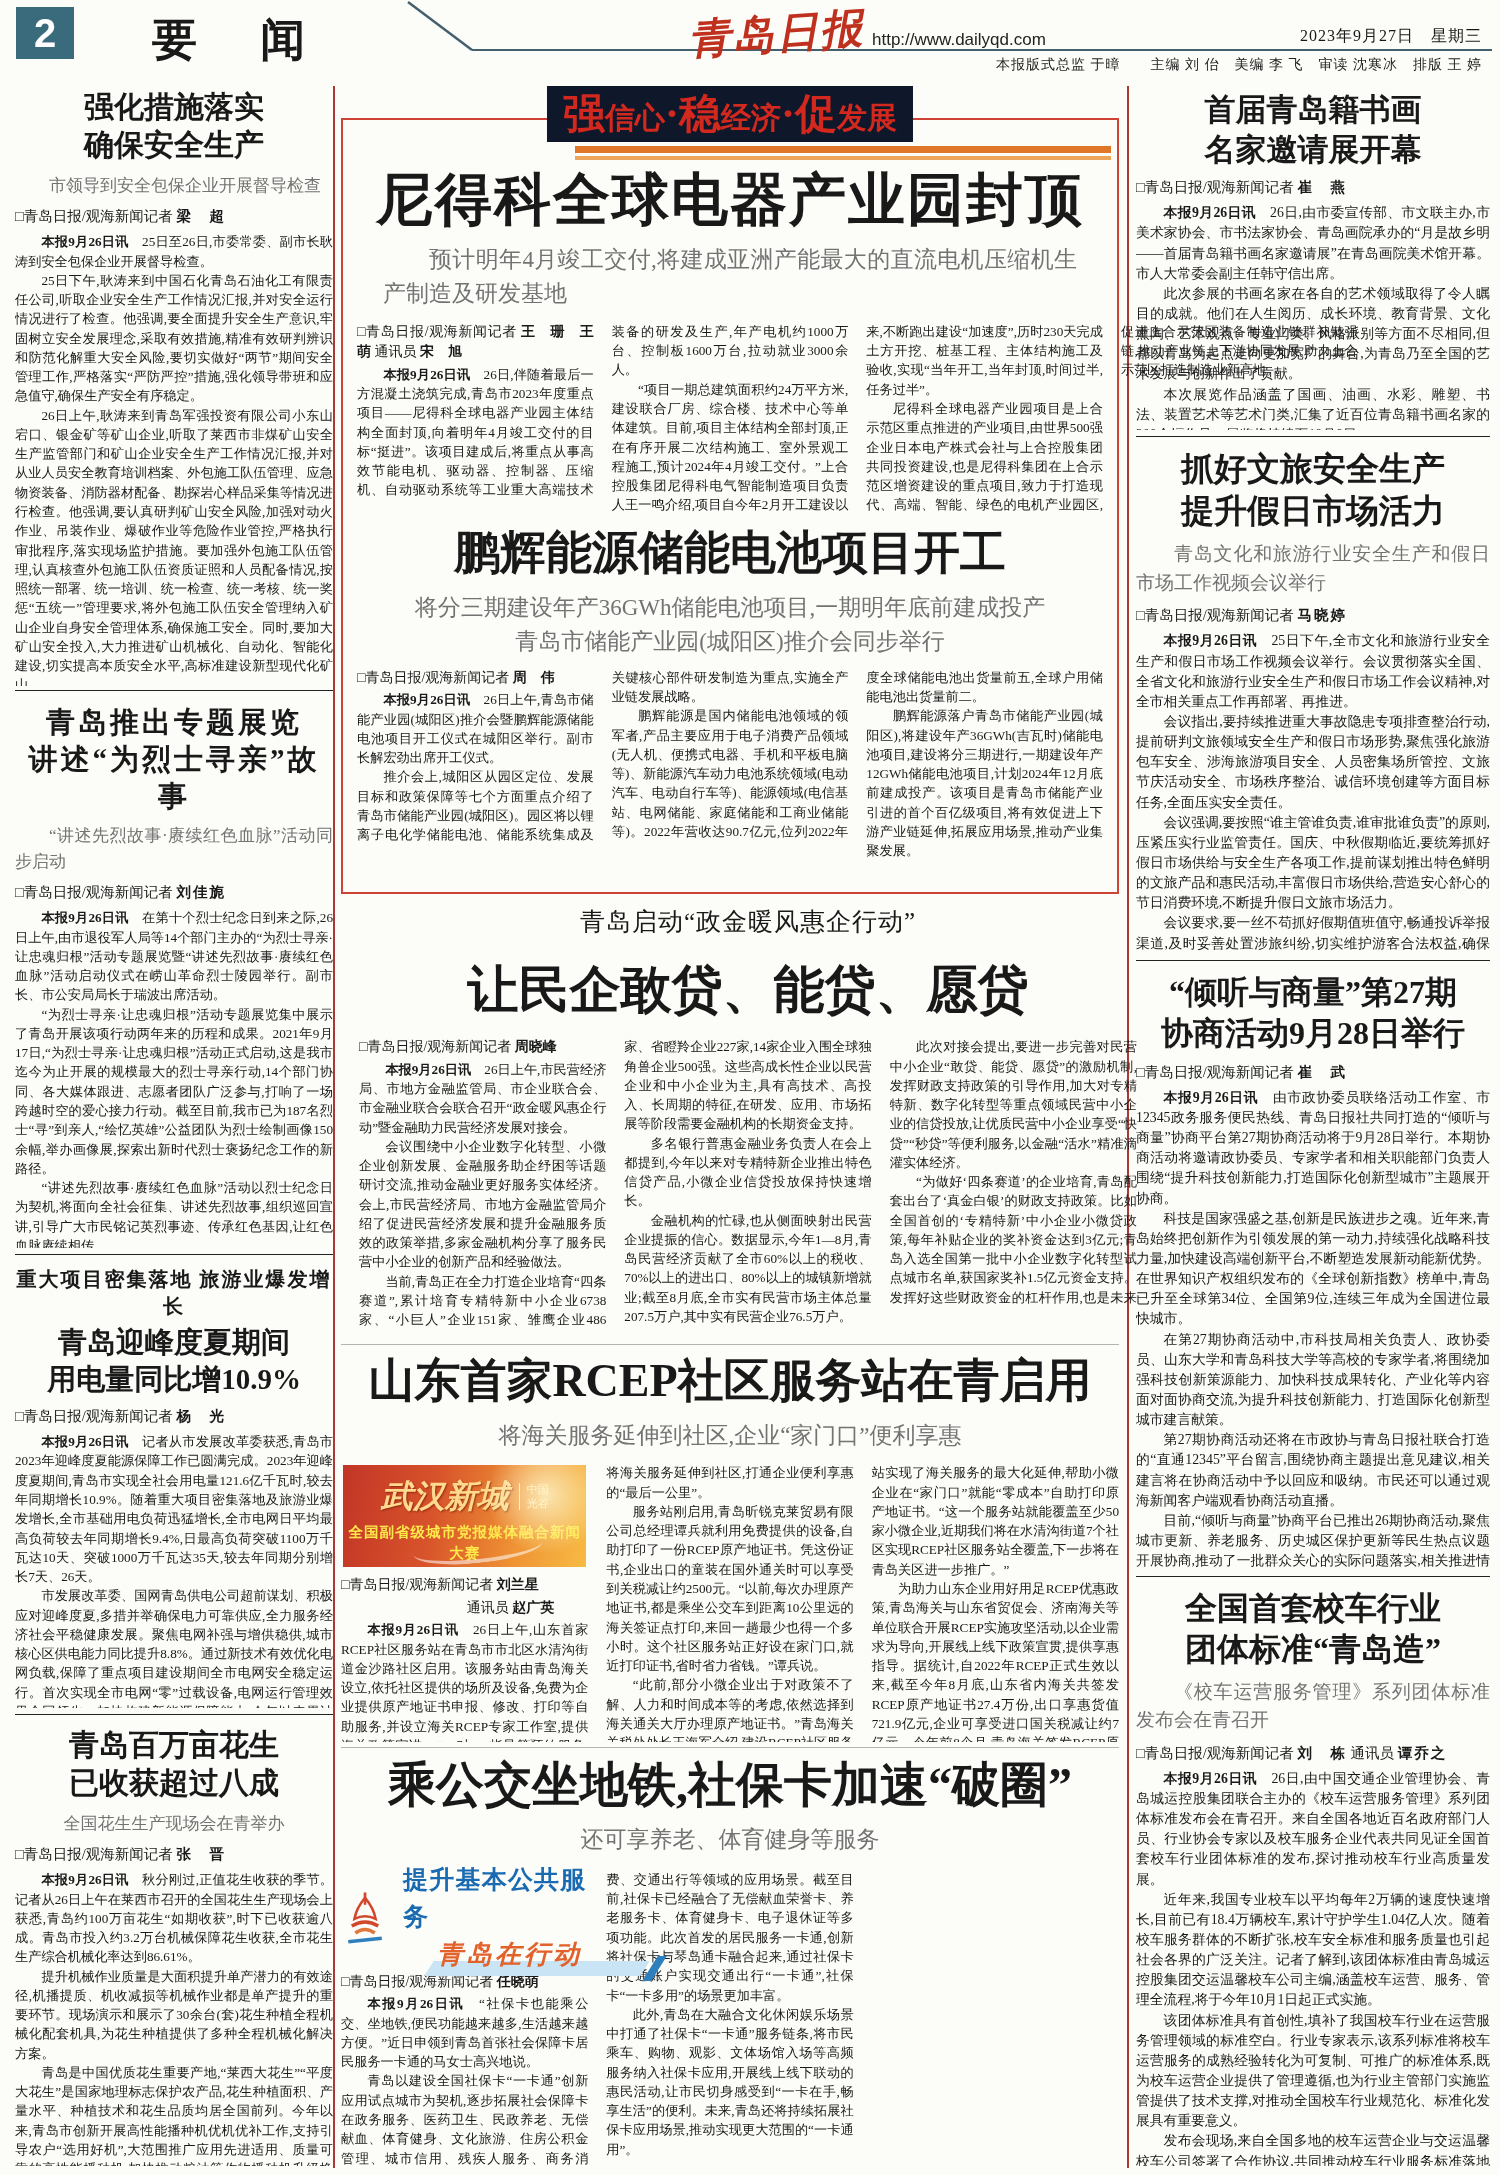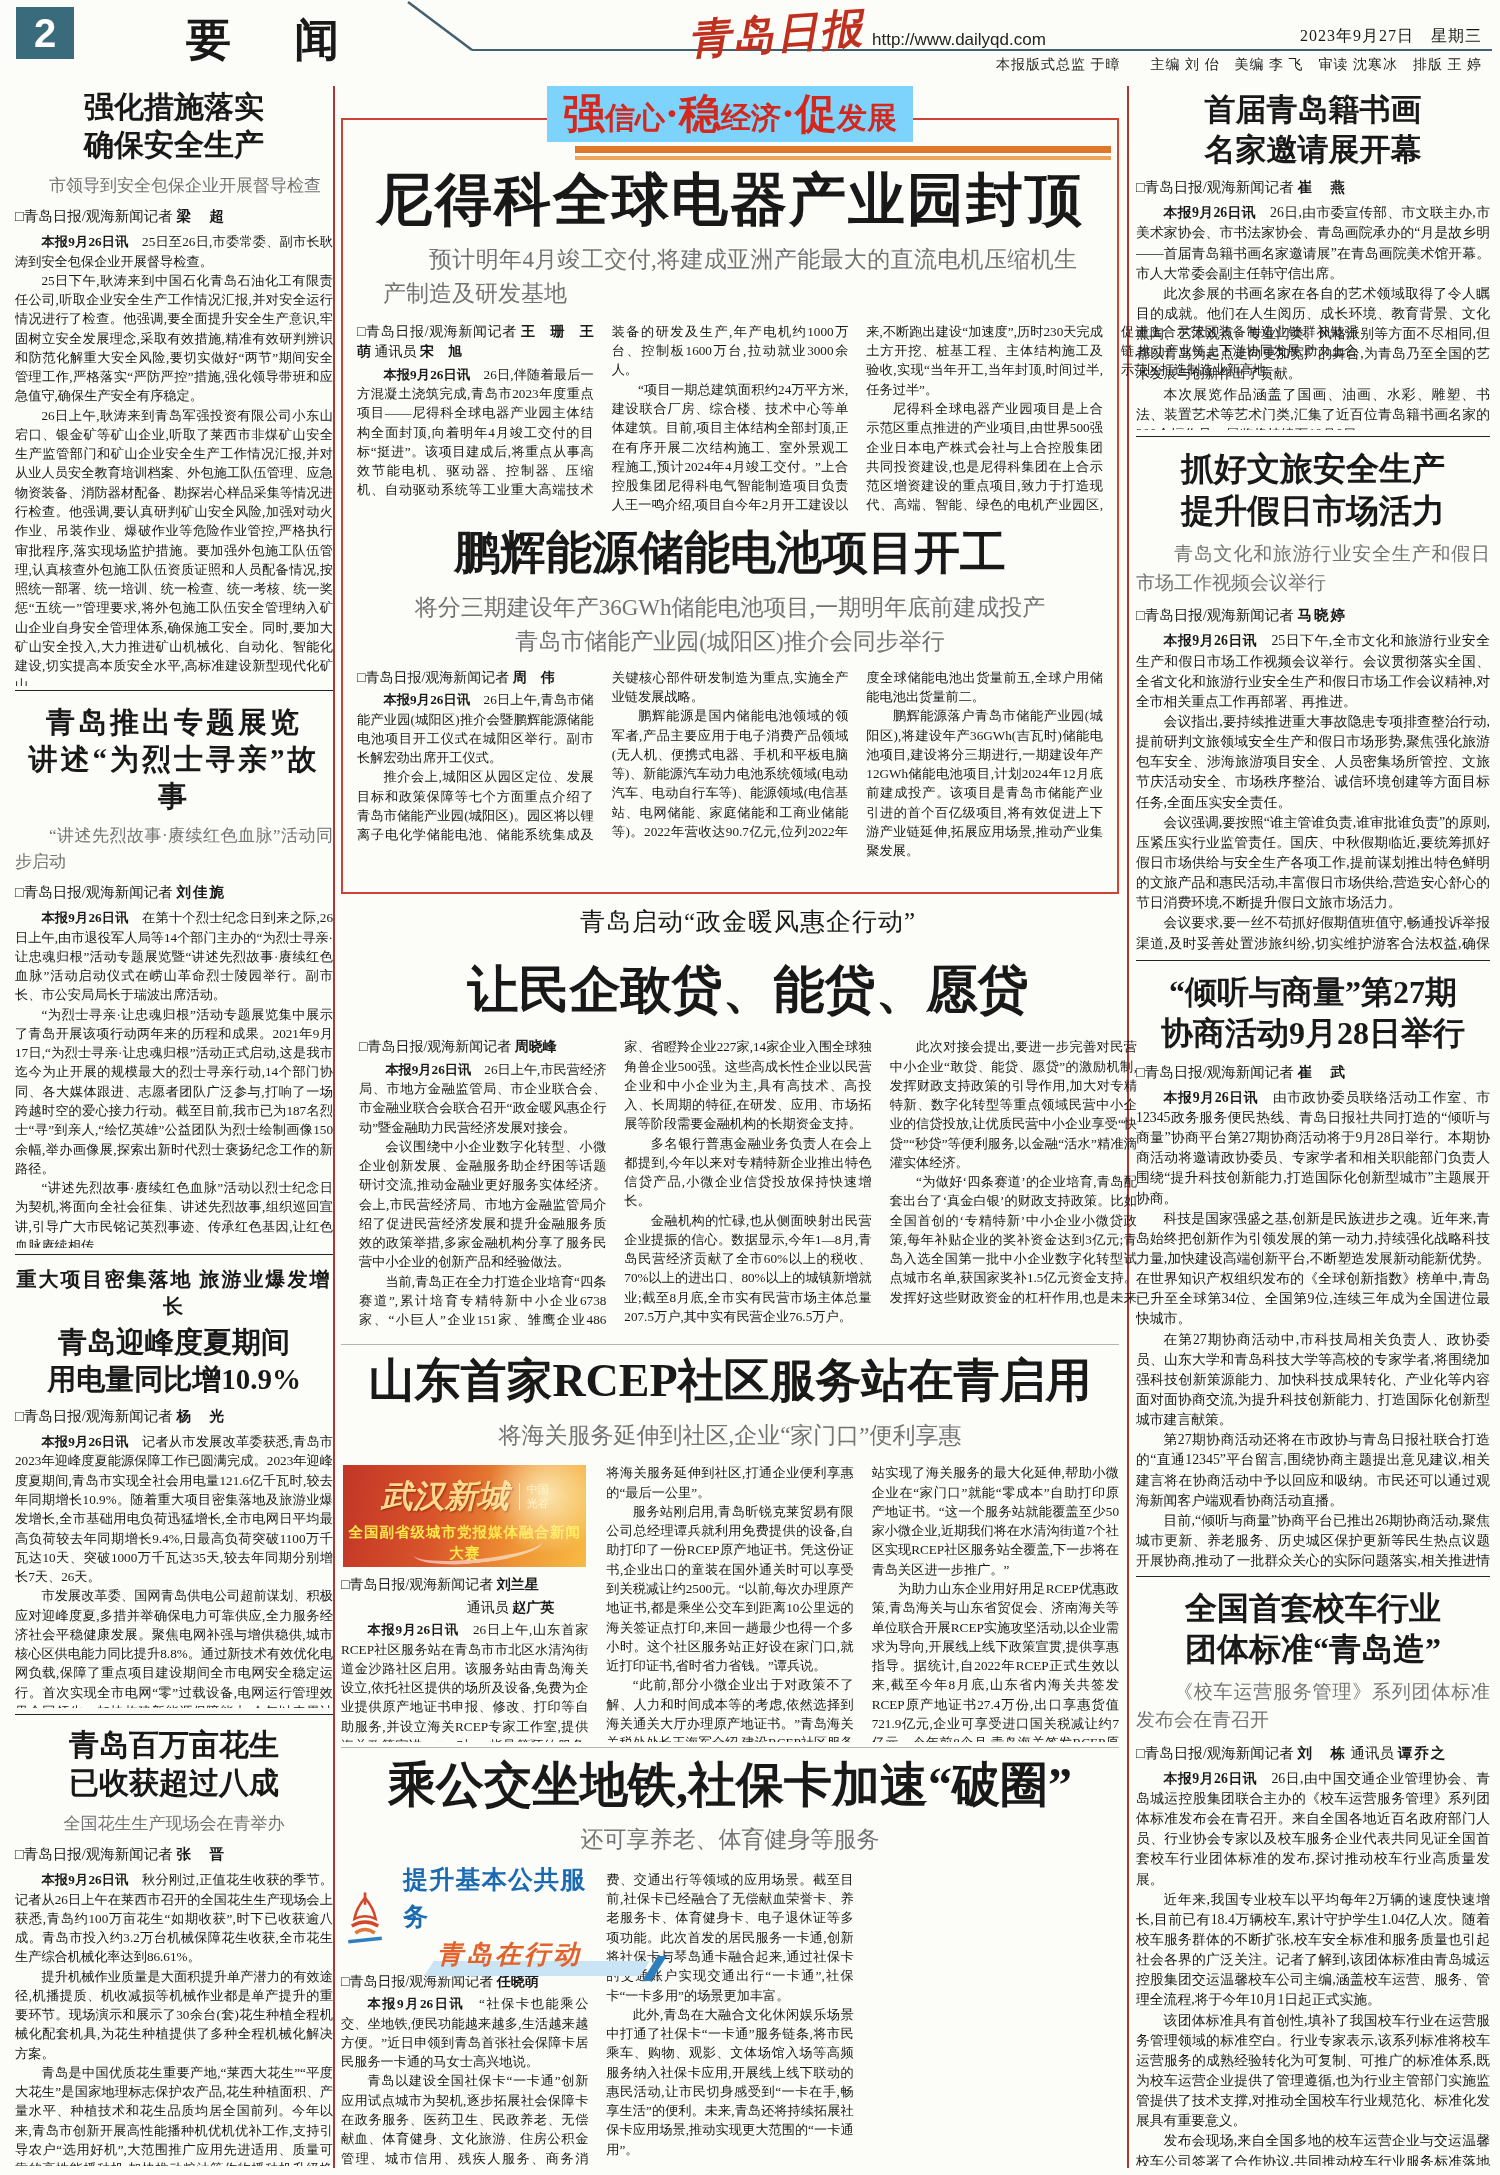"要 闻" .section-name { margin-left: 34px -> none }
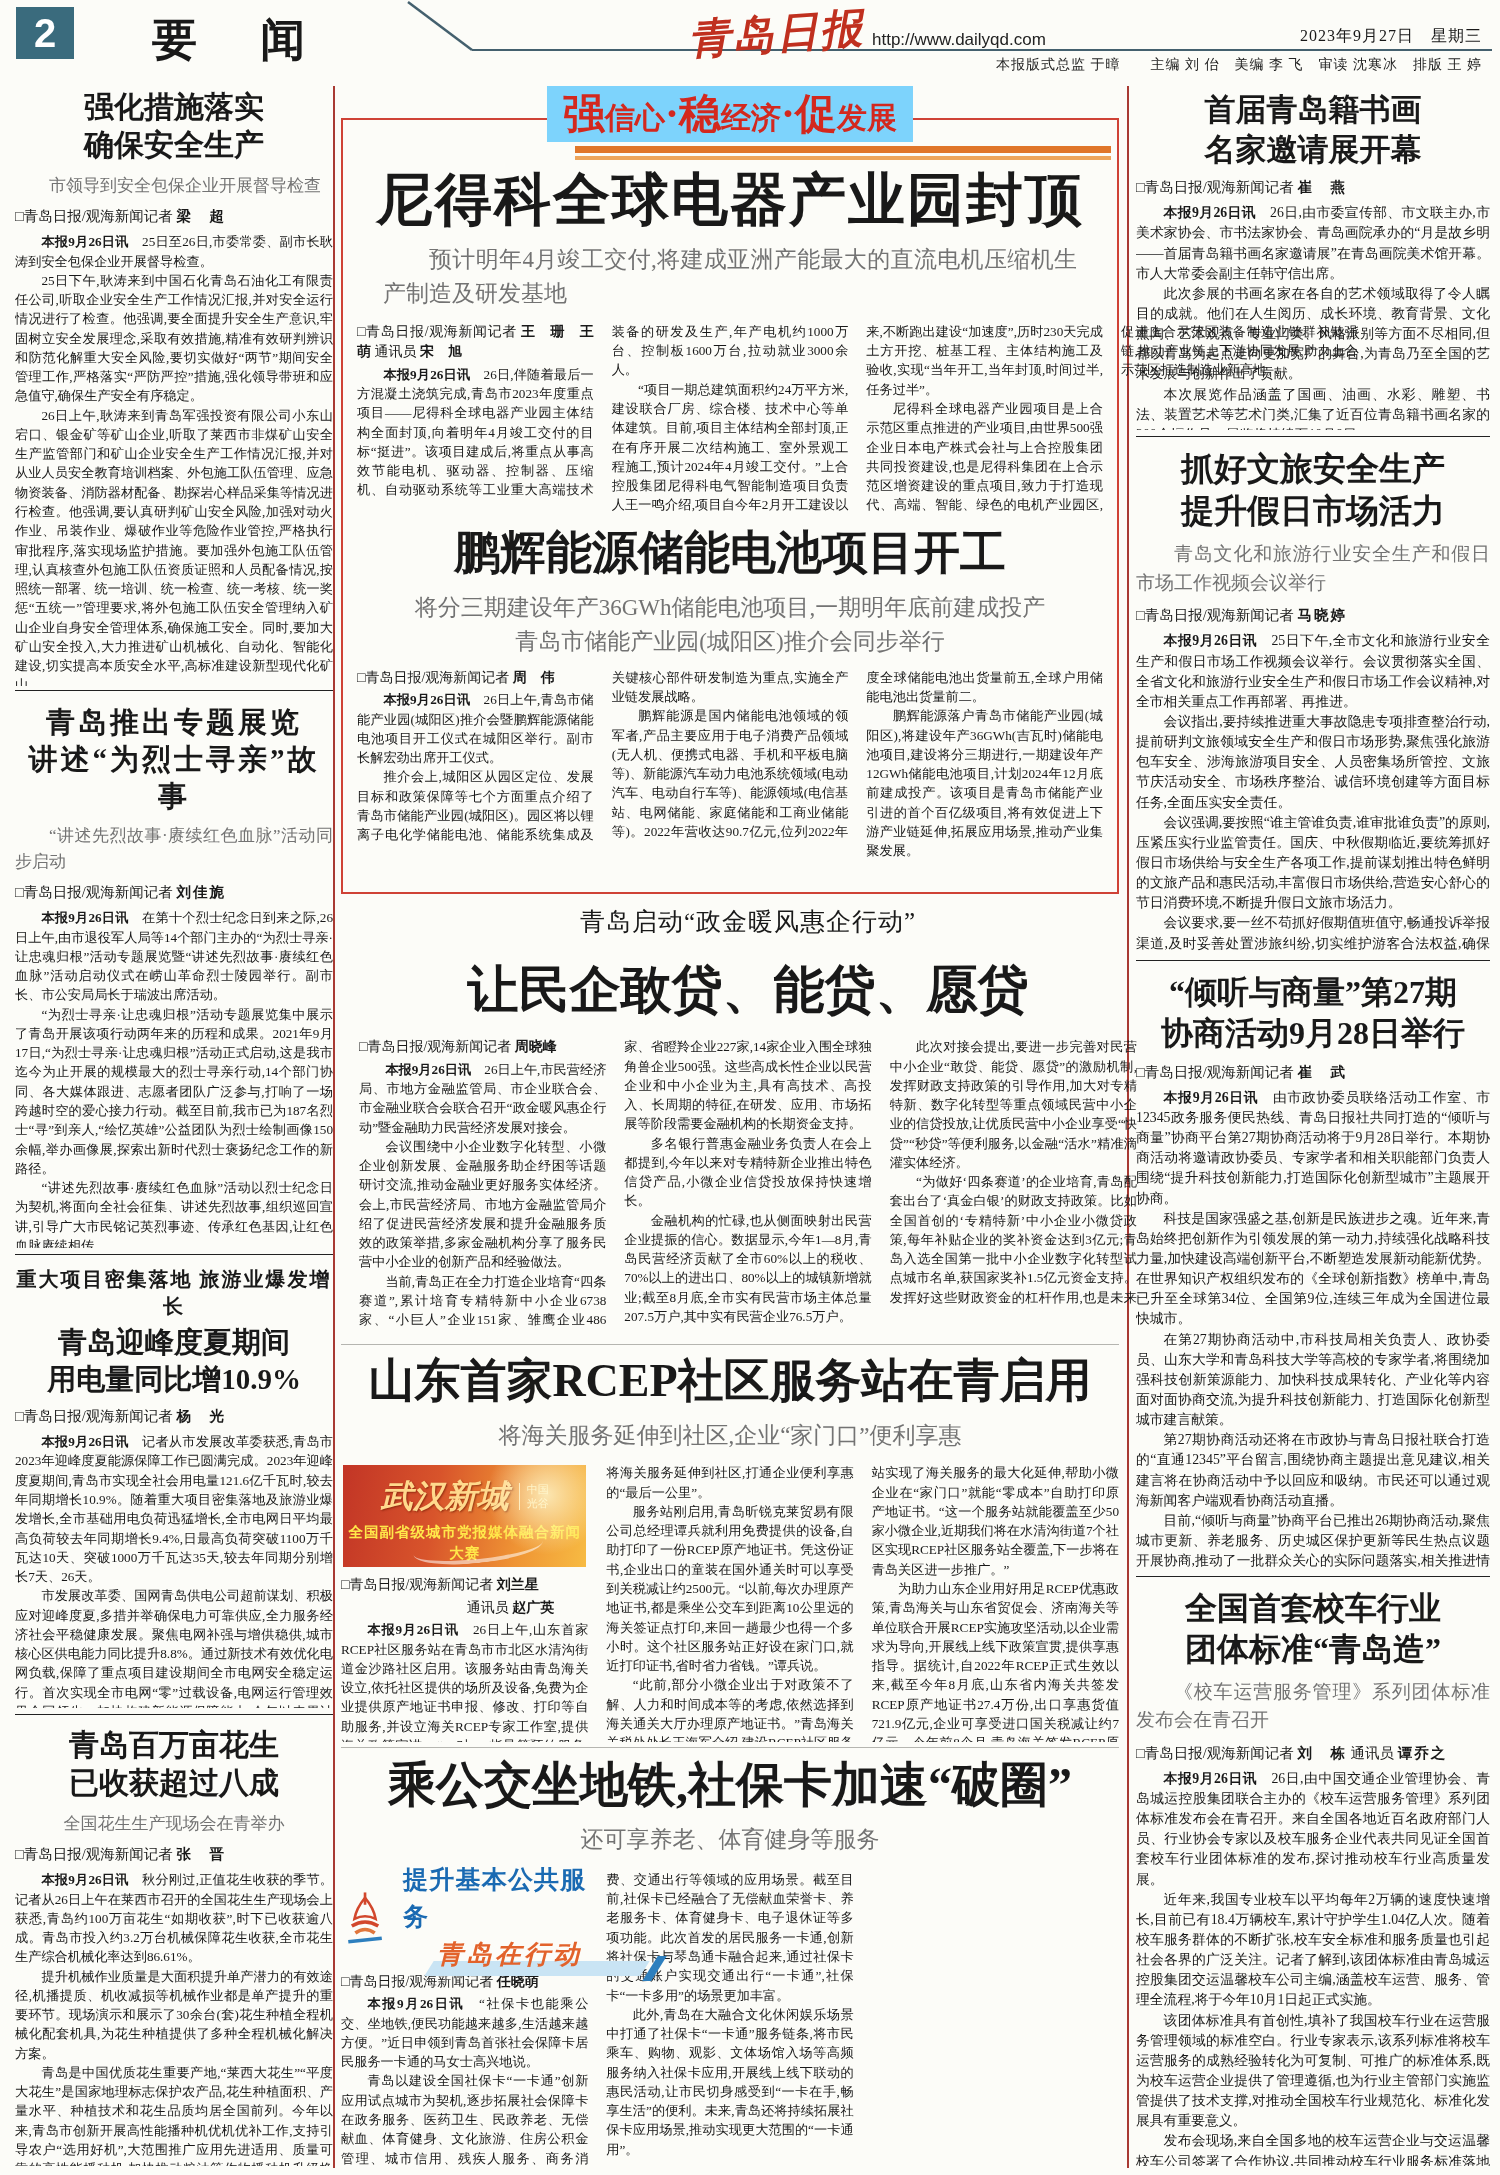"强信心·稳经济·促发展" .banner { background: #7dd3fc -> #0f172a }
